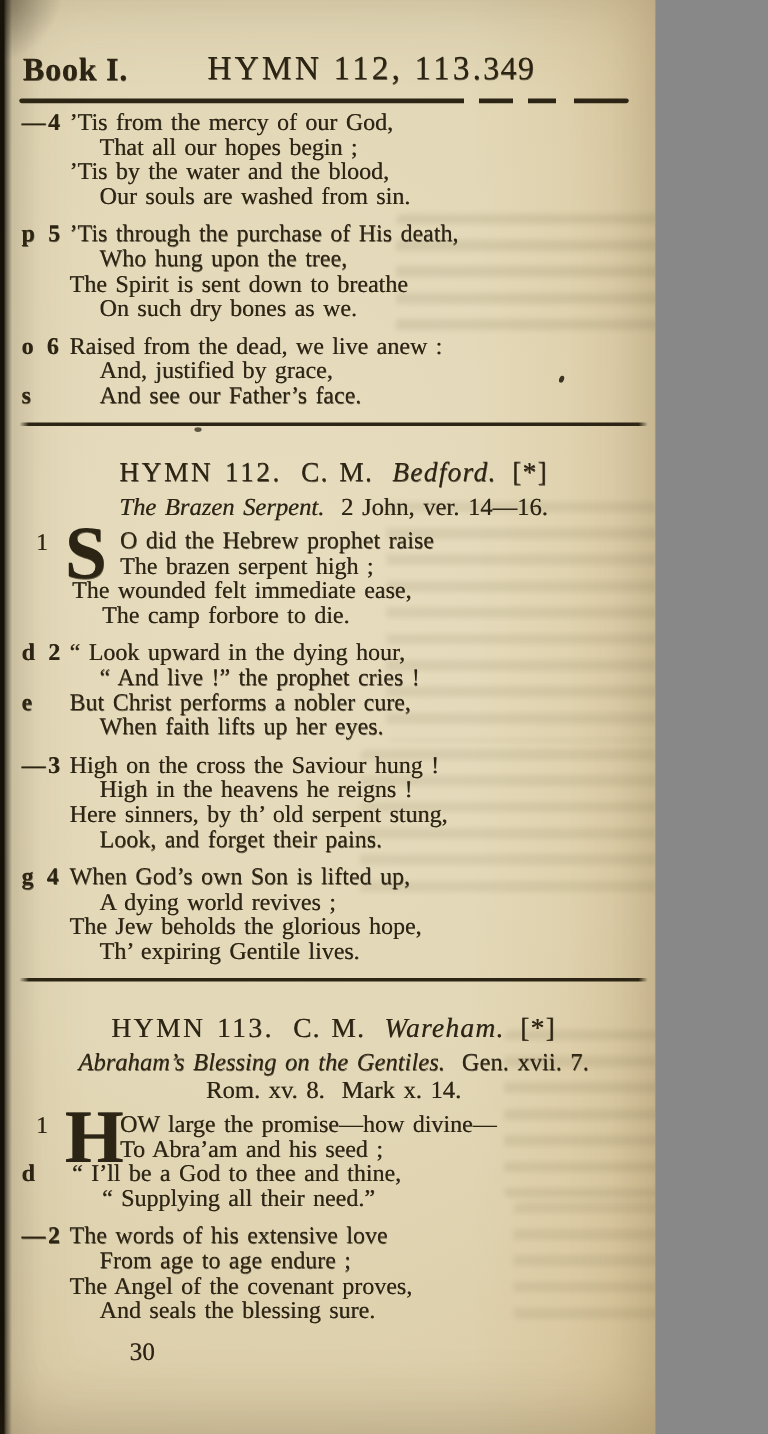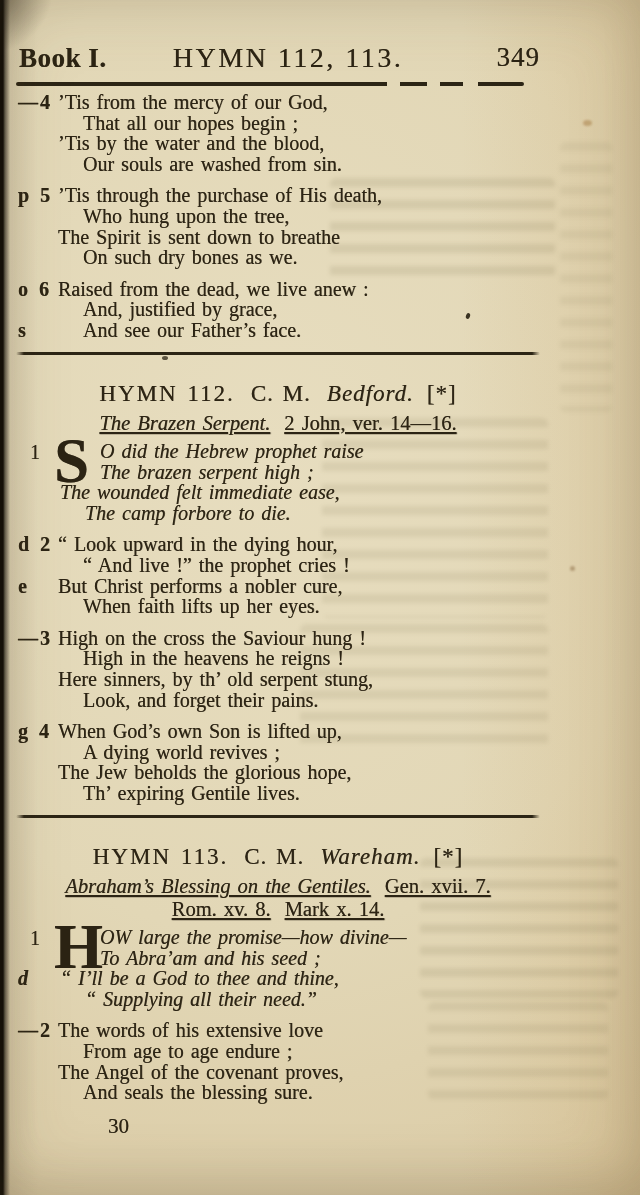"Book I." .page { width: 640px -> 546px }
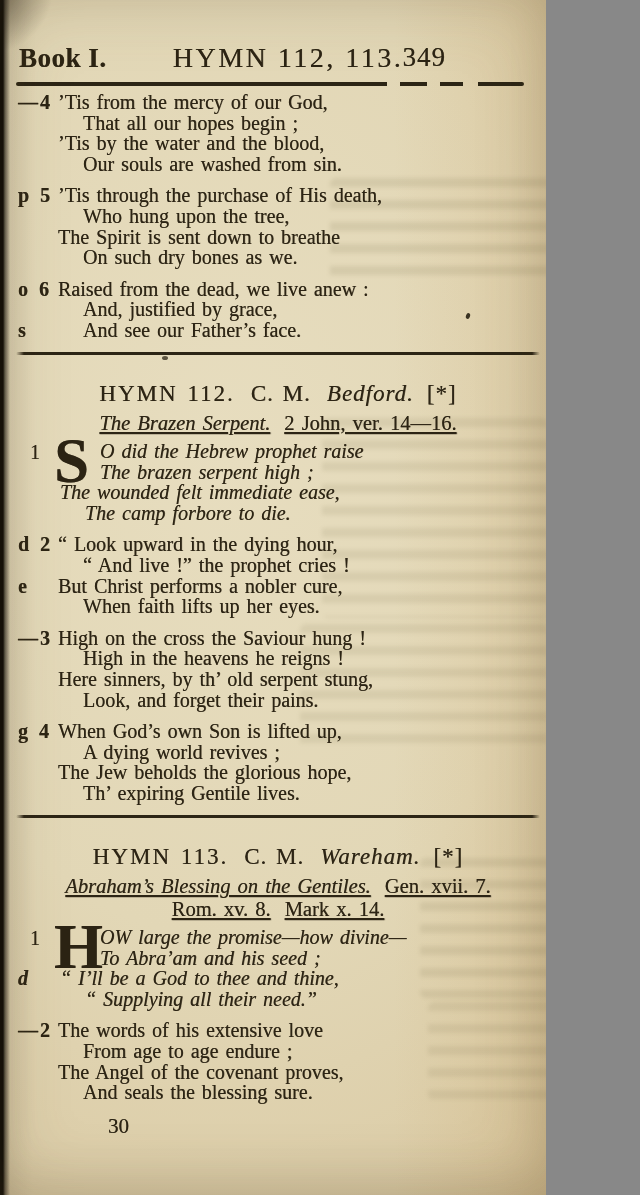"The Brazen Serpent." .seg { text-decoration: underline -> none }
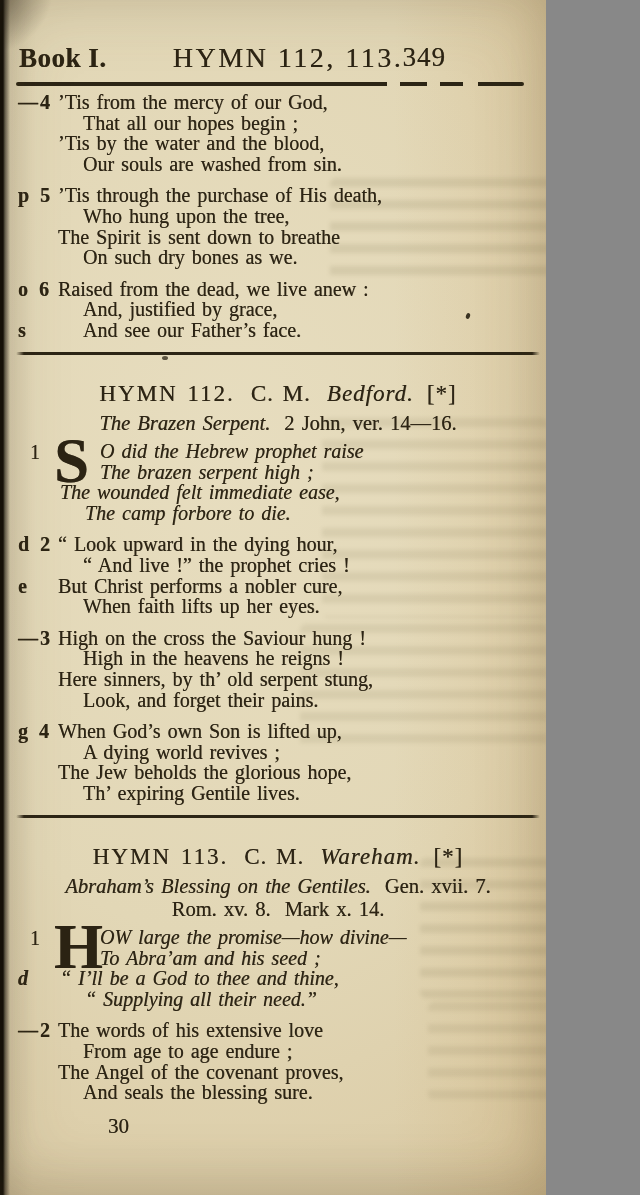"O did the Hebrew prophet" .dcl { font-style: italic -> none }
